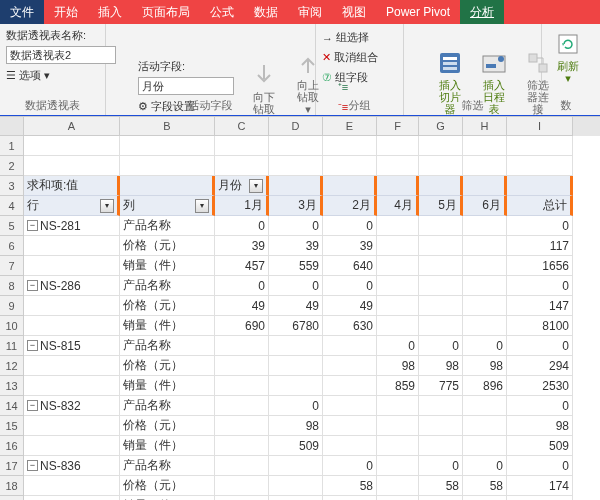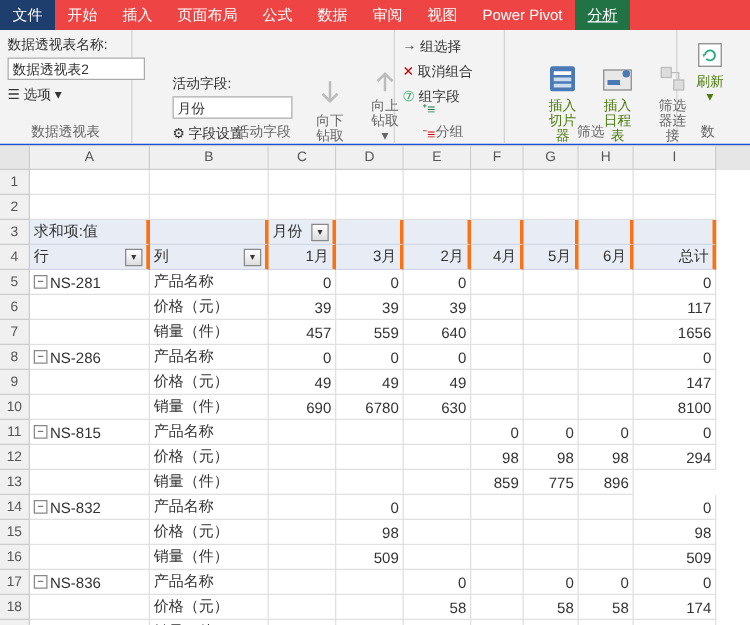"2530" div.cell { html: none -> <div>2530</div> }
